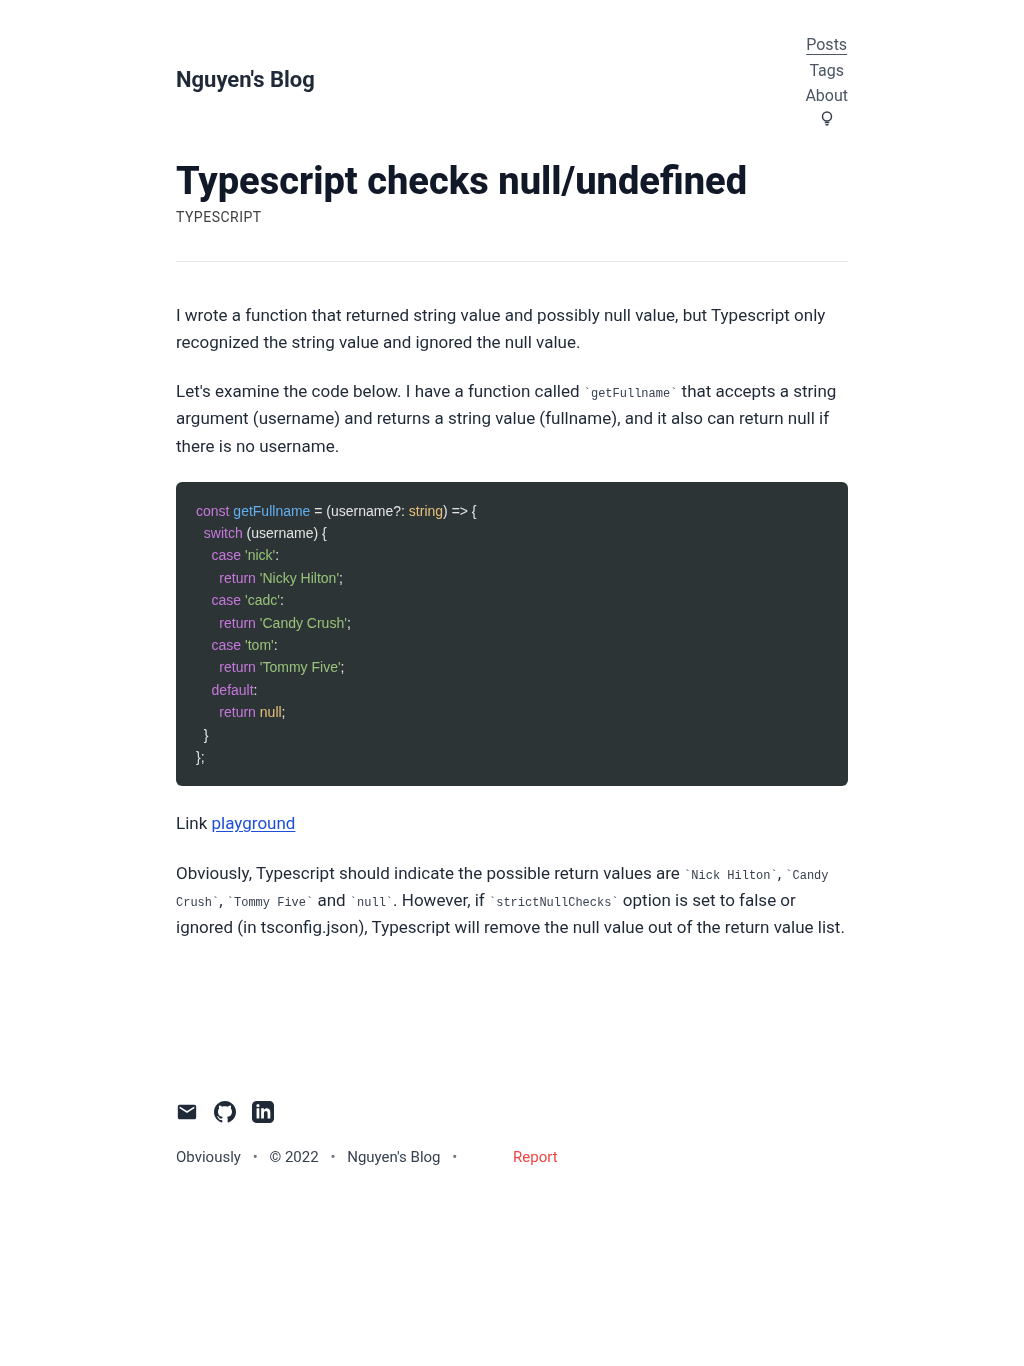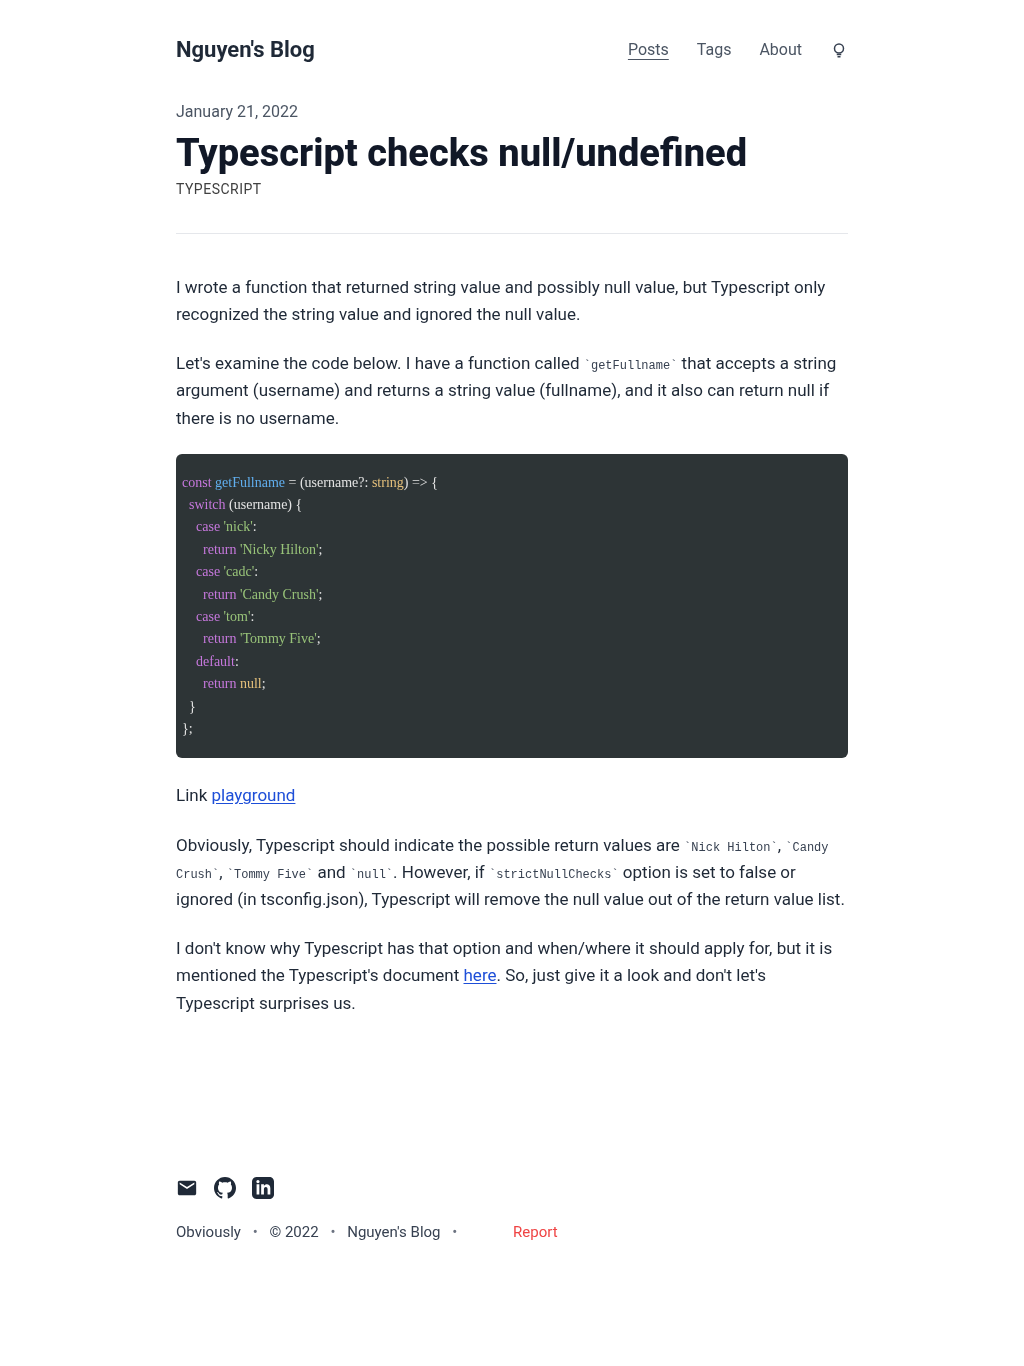"Posts" nav { flex-direction: none -> column; gap: 28px -> none }
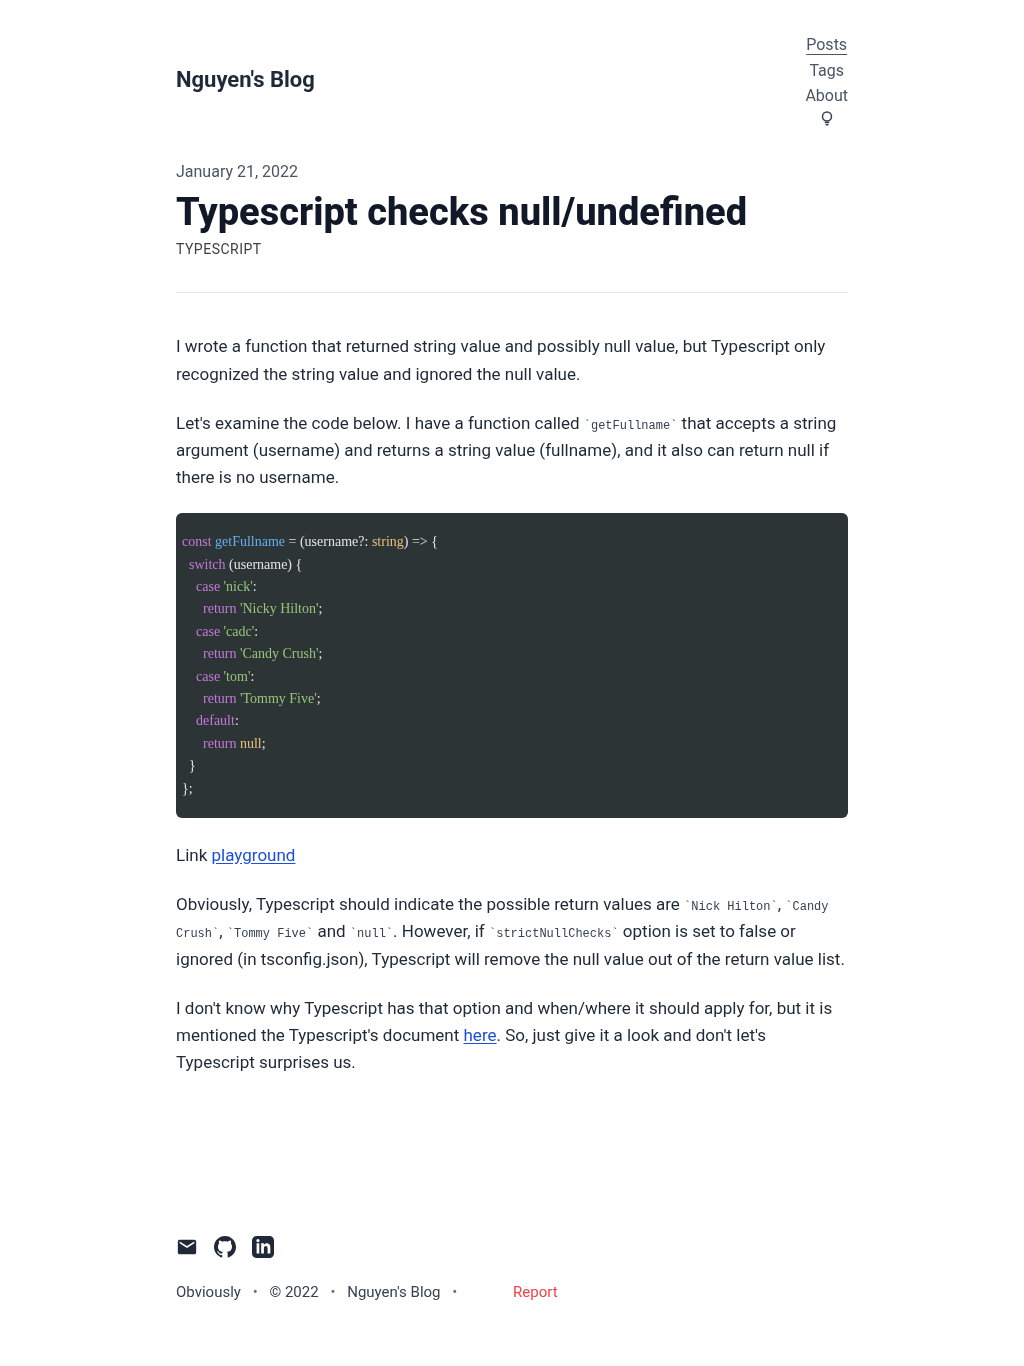"January 21, 2022" div.post-date { html: <div>January 21, 2022</div> -> none }
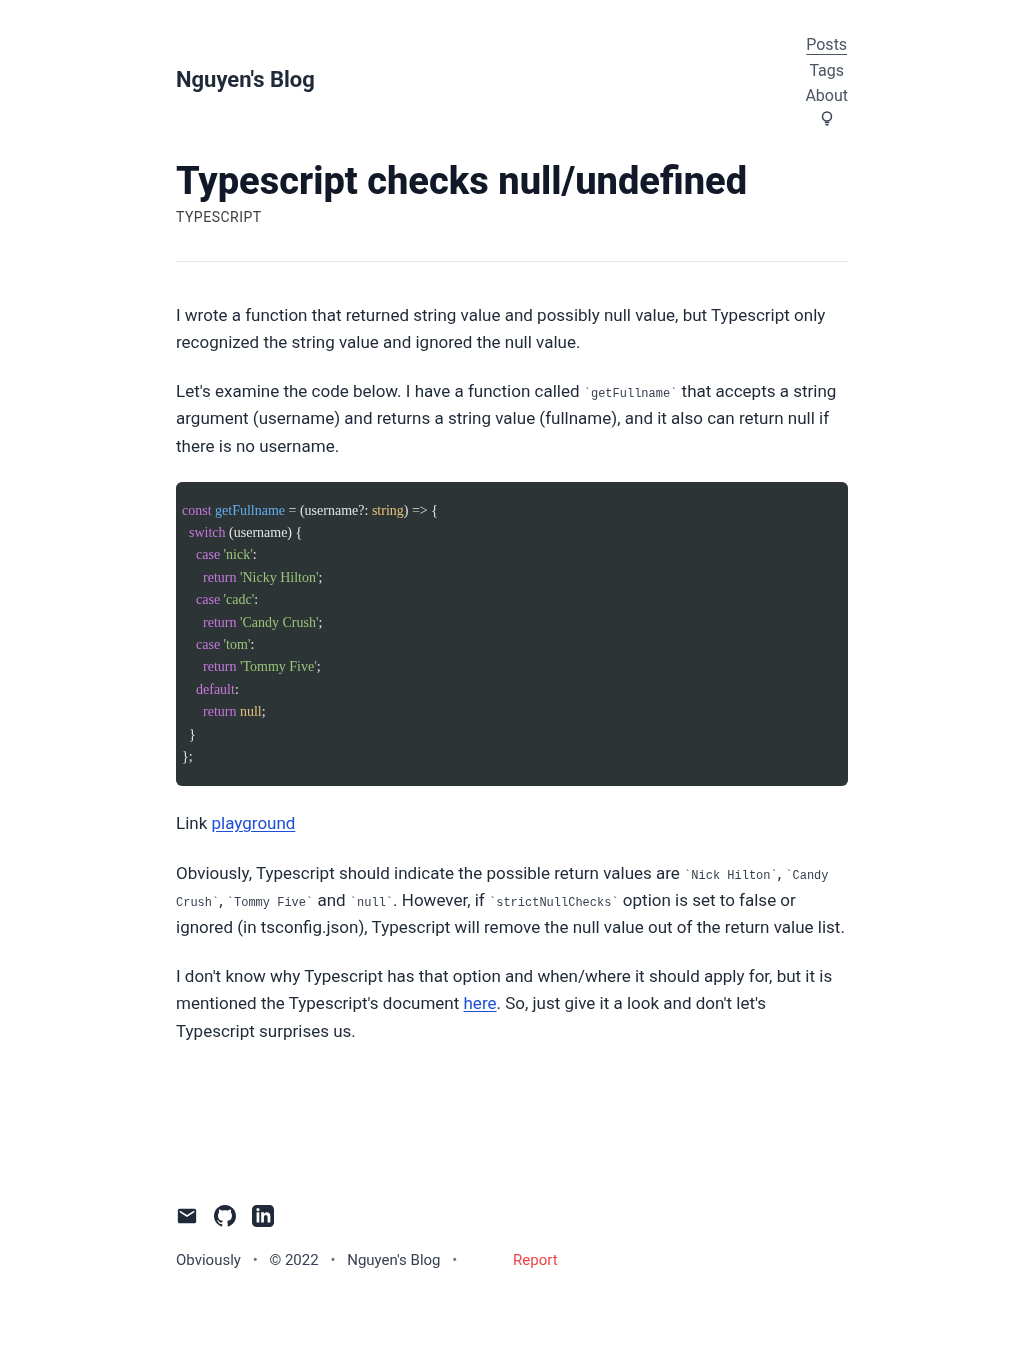"const getFullname = (username?: string)" .code-block { font-family: Liberation Serif, serif -> Liberation Sans, sans-serif; padding: 18px 6px -> 18px 20px }
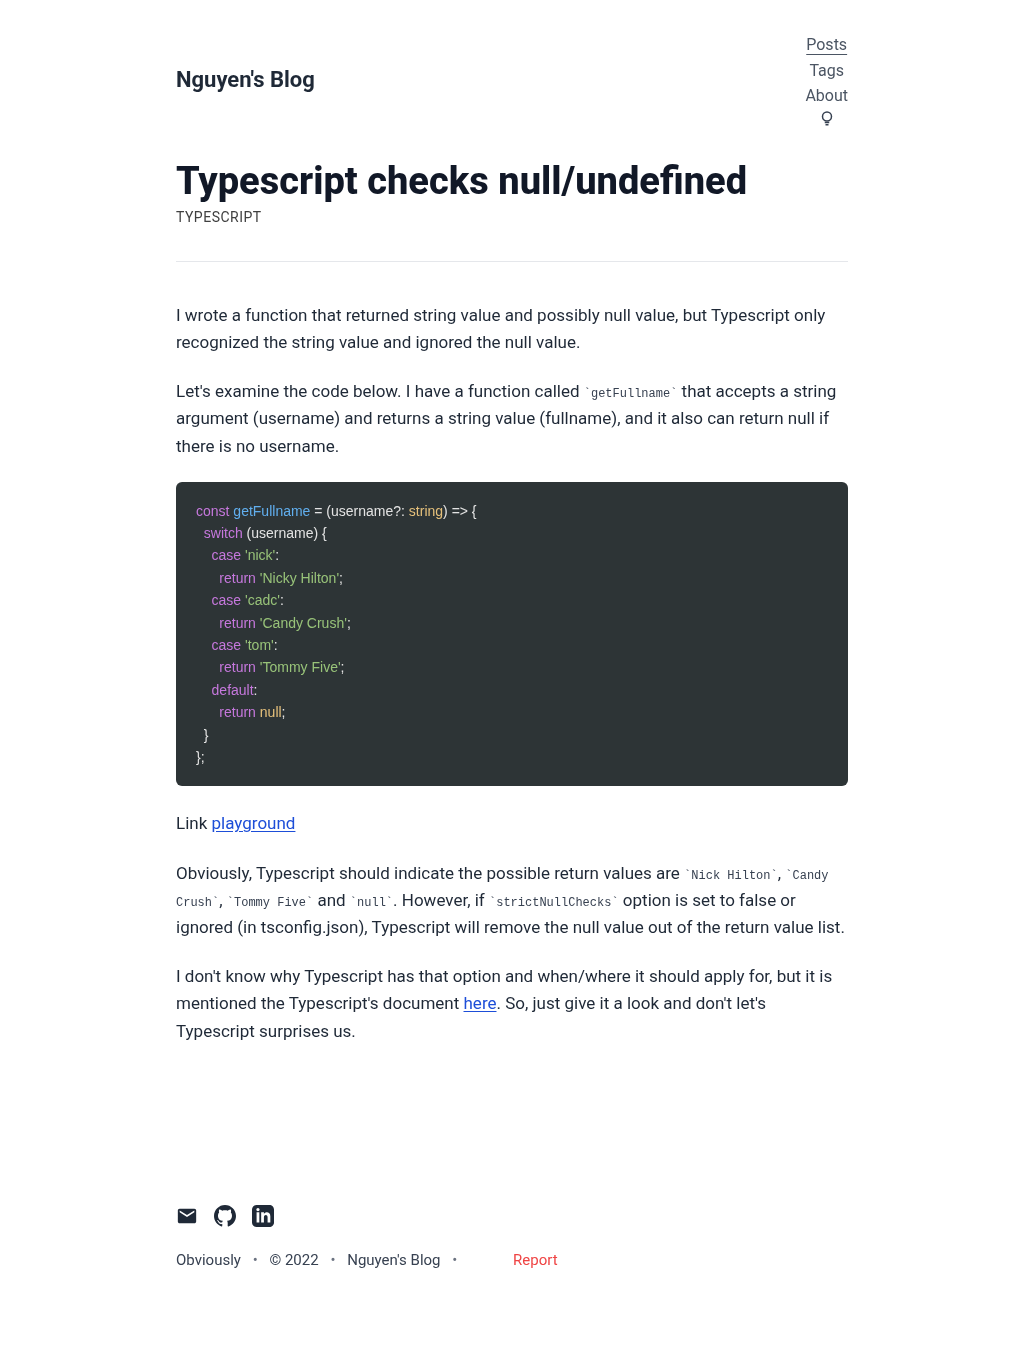"I don't know why Typescript" p { html: <p> <span>I don't know why Typescript has that option and when/where it should apply for, but it is mentioned the Typescript's document </span><a>here</a><span>. So, just give it a look and don't let's Typescript surprises us.</span> </p> -> none }
